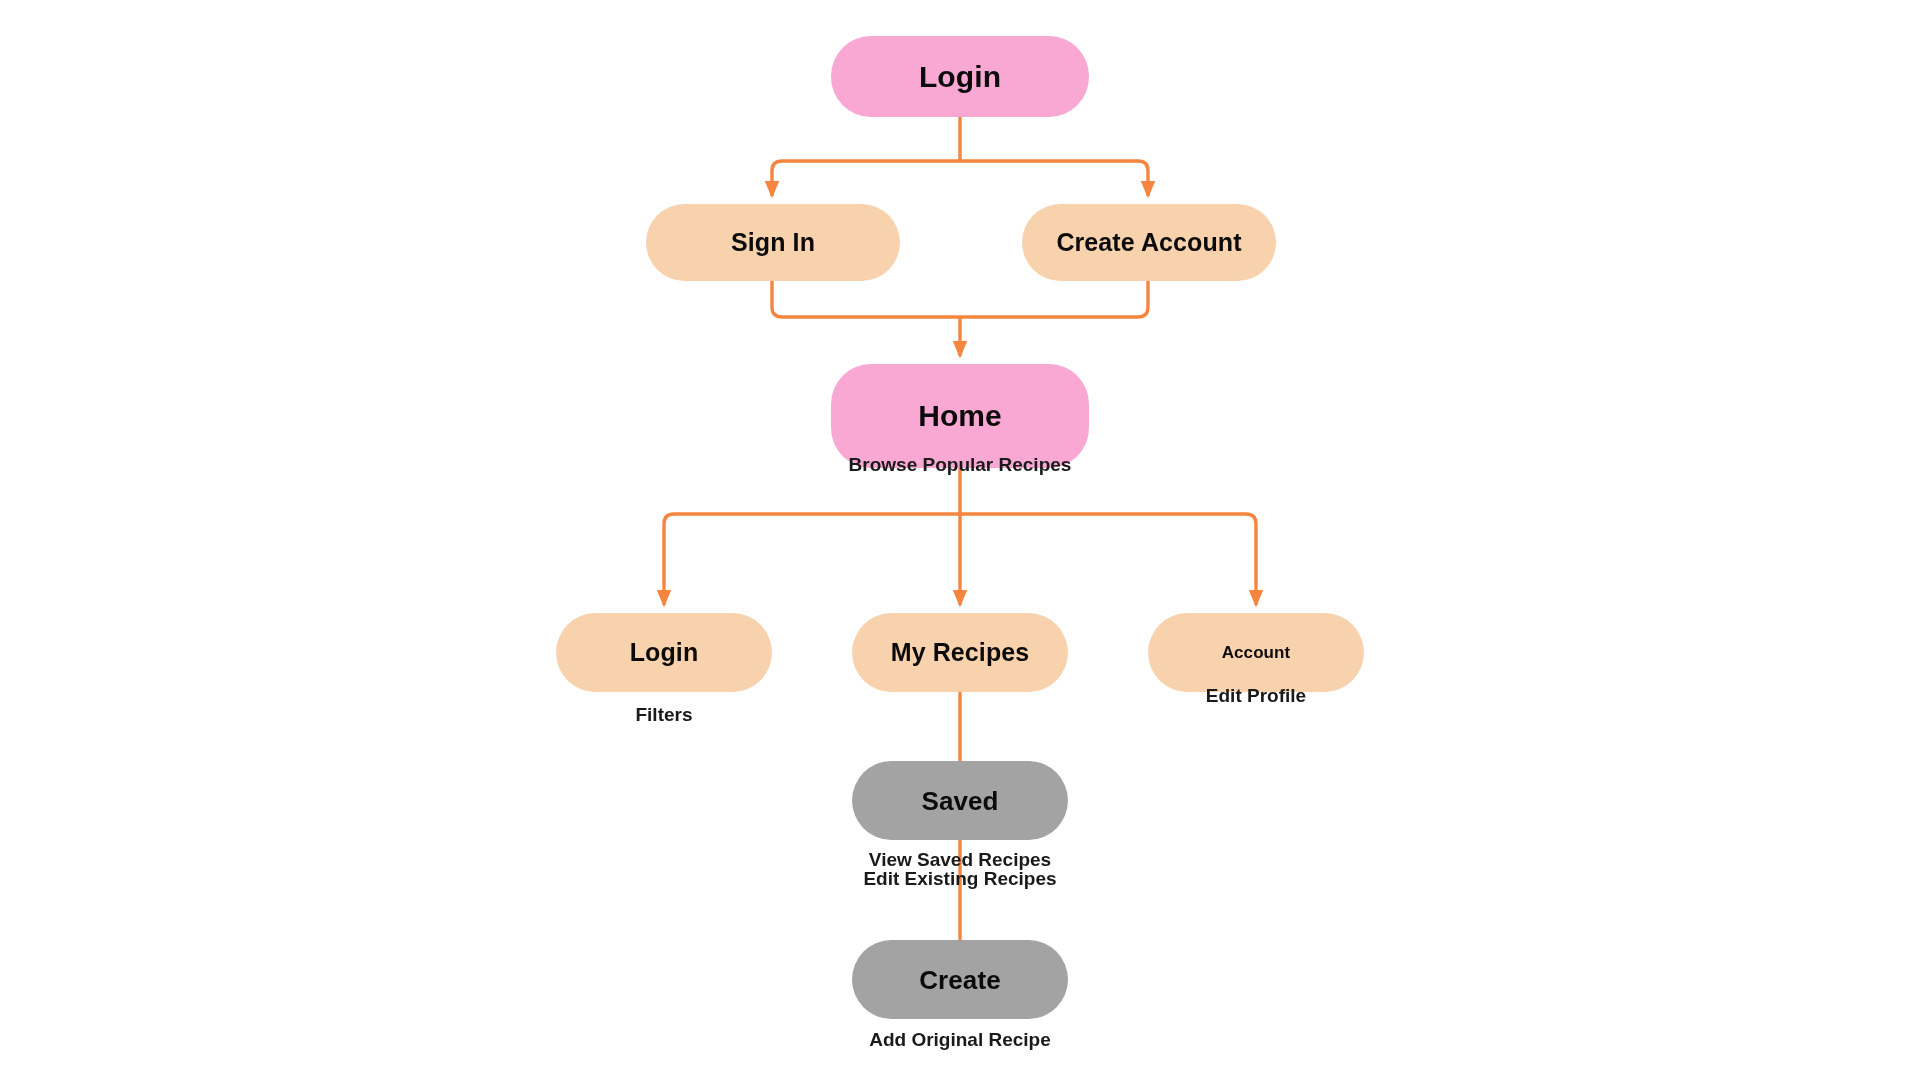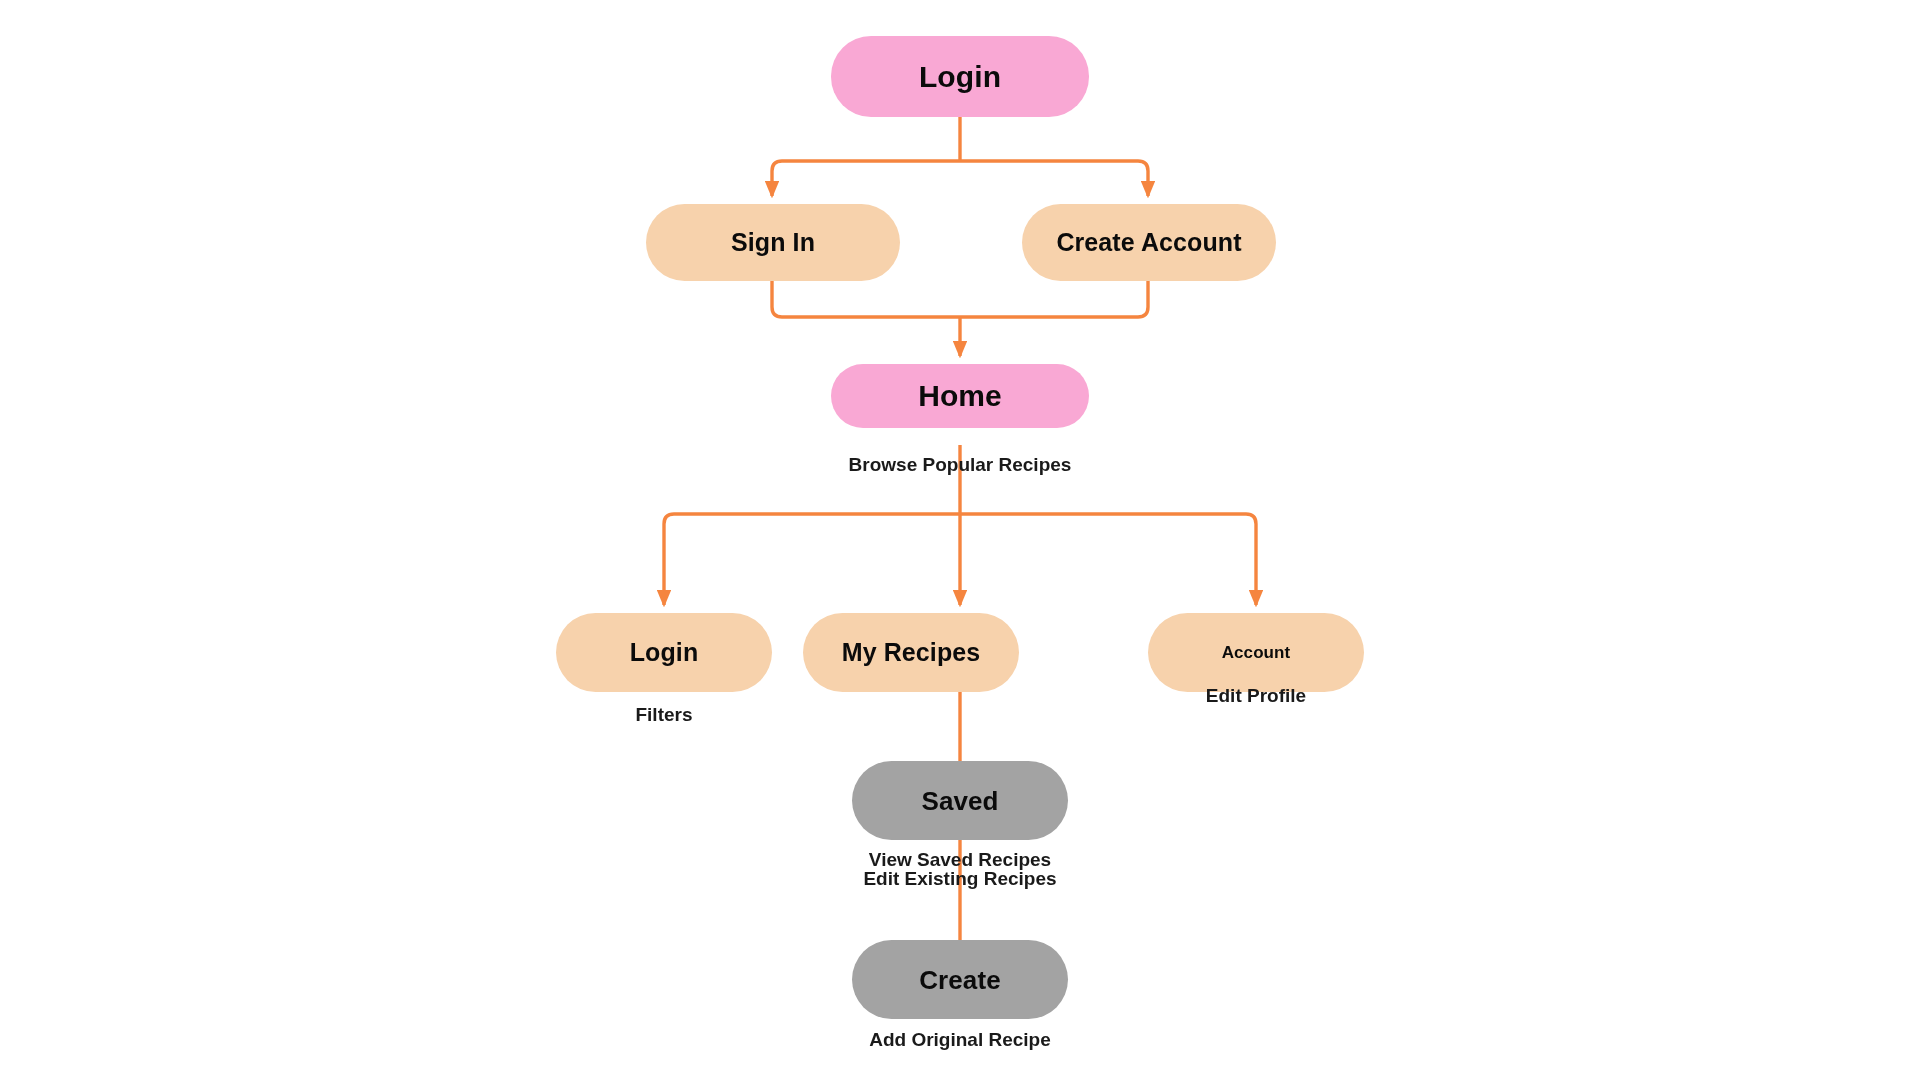"Home" #node-home { height: 64px -> 104px }
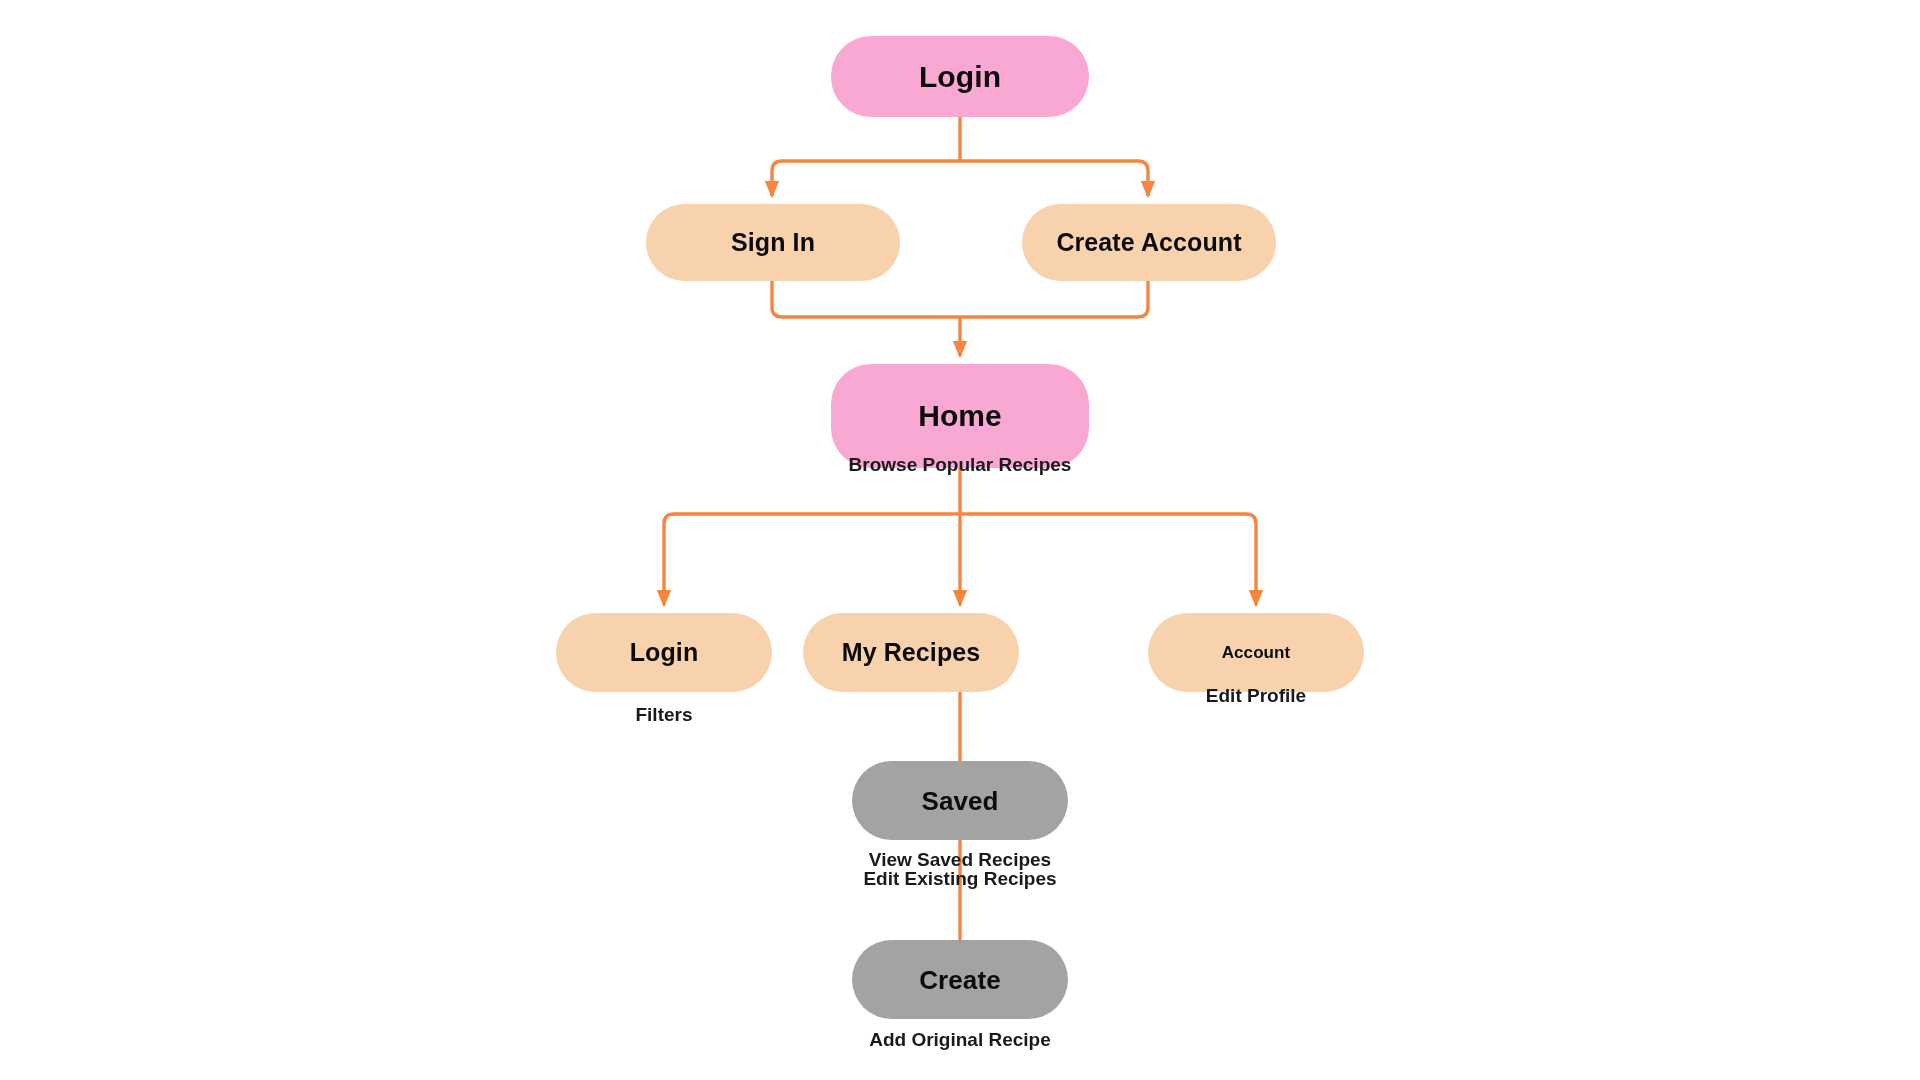"My Recipes" #node-myrecipes { left: 803px -> 852px }
